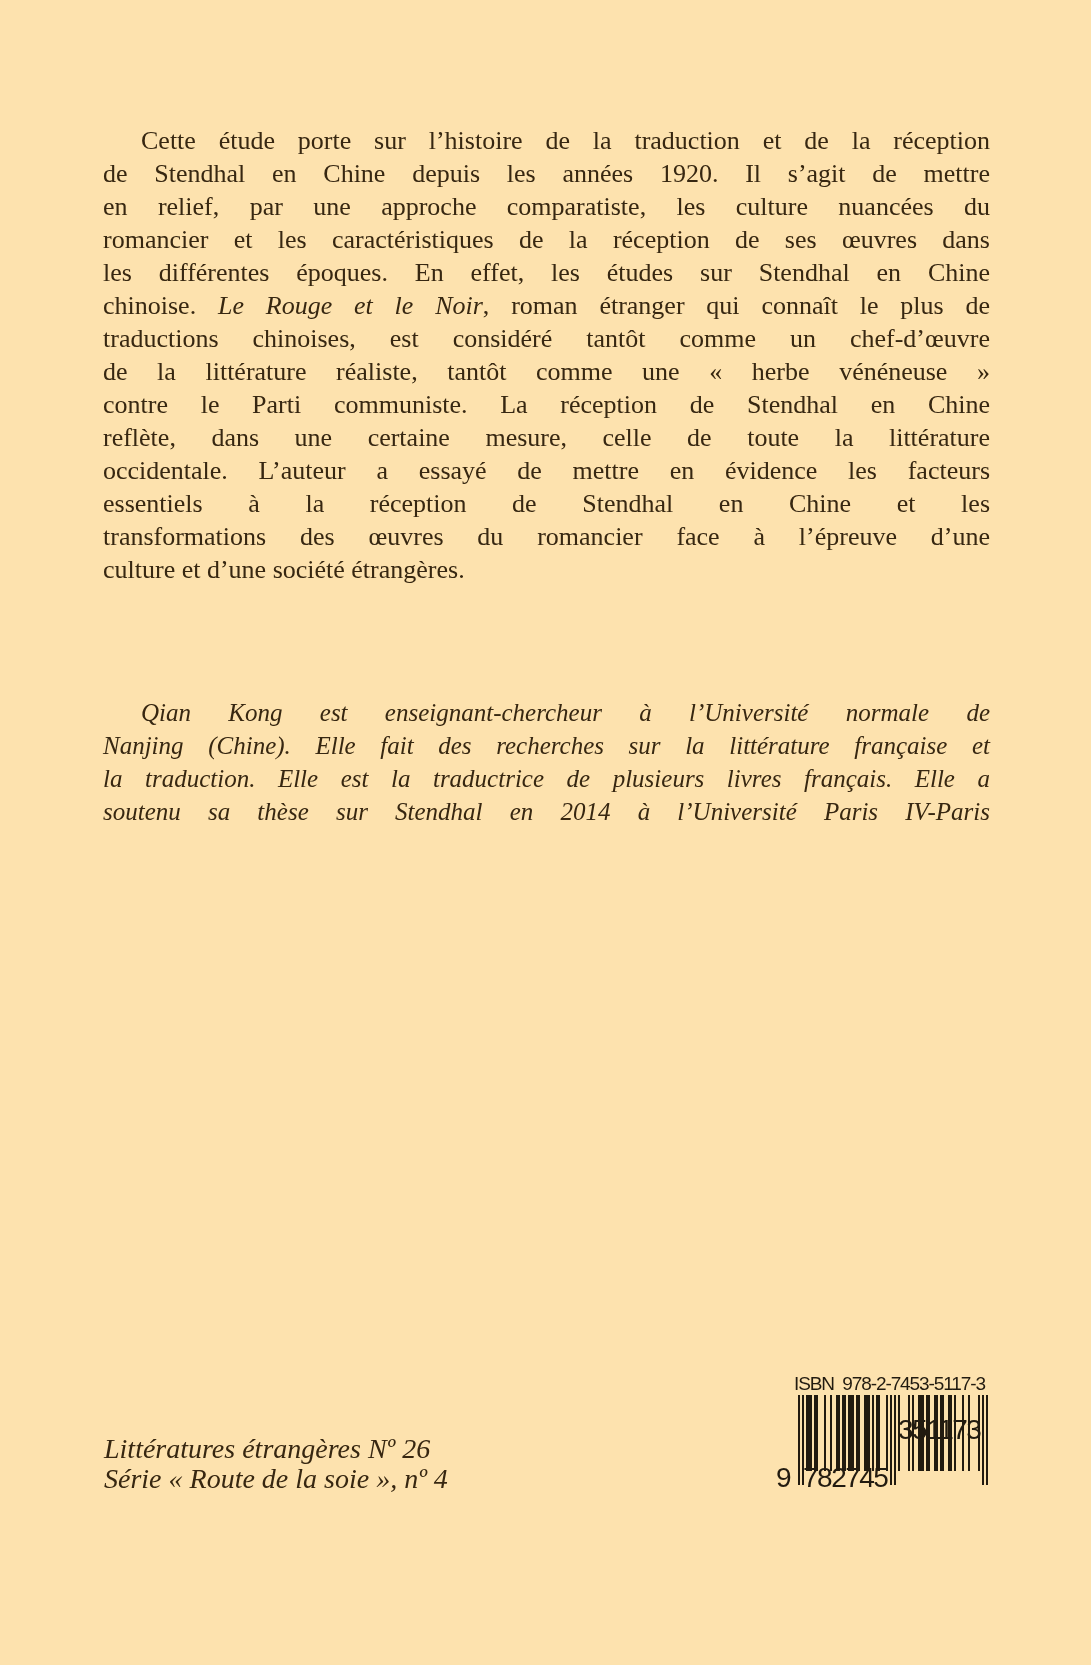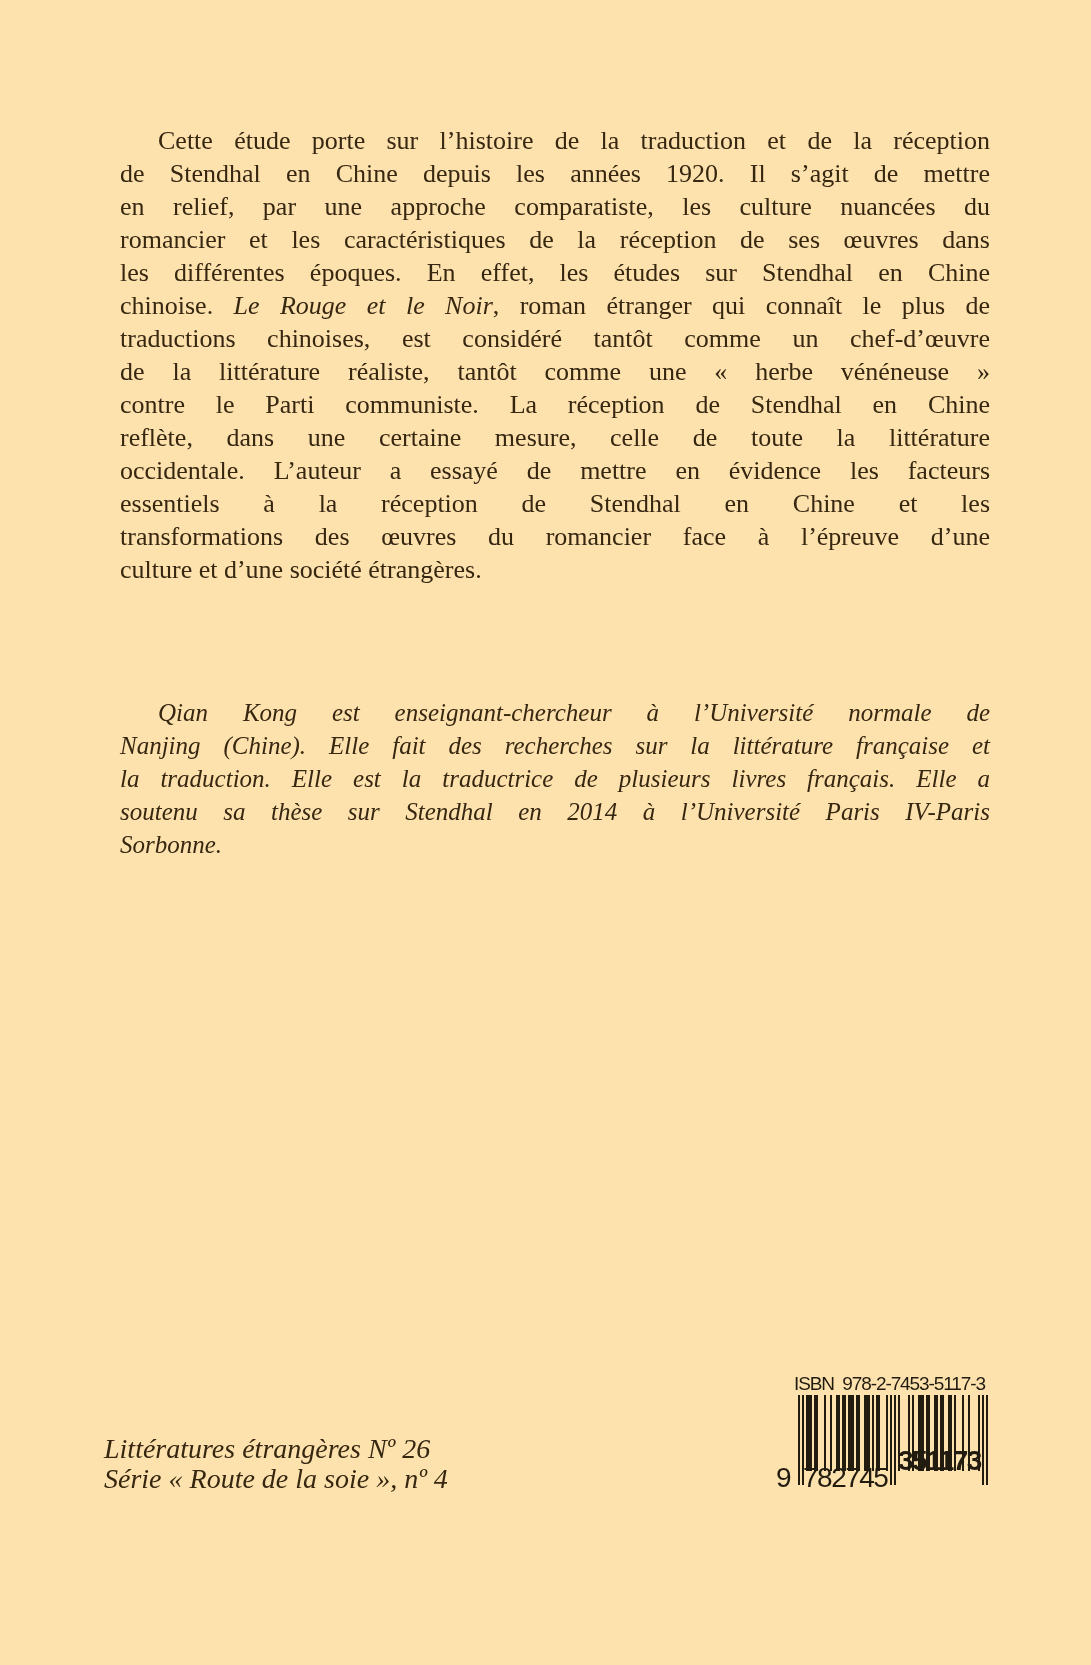"Cette étude porte sur l’histoire" .tline { margin-left: 17px -> none }
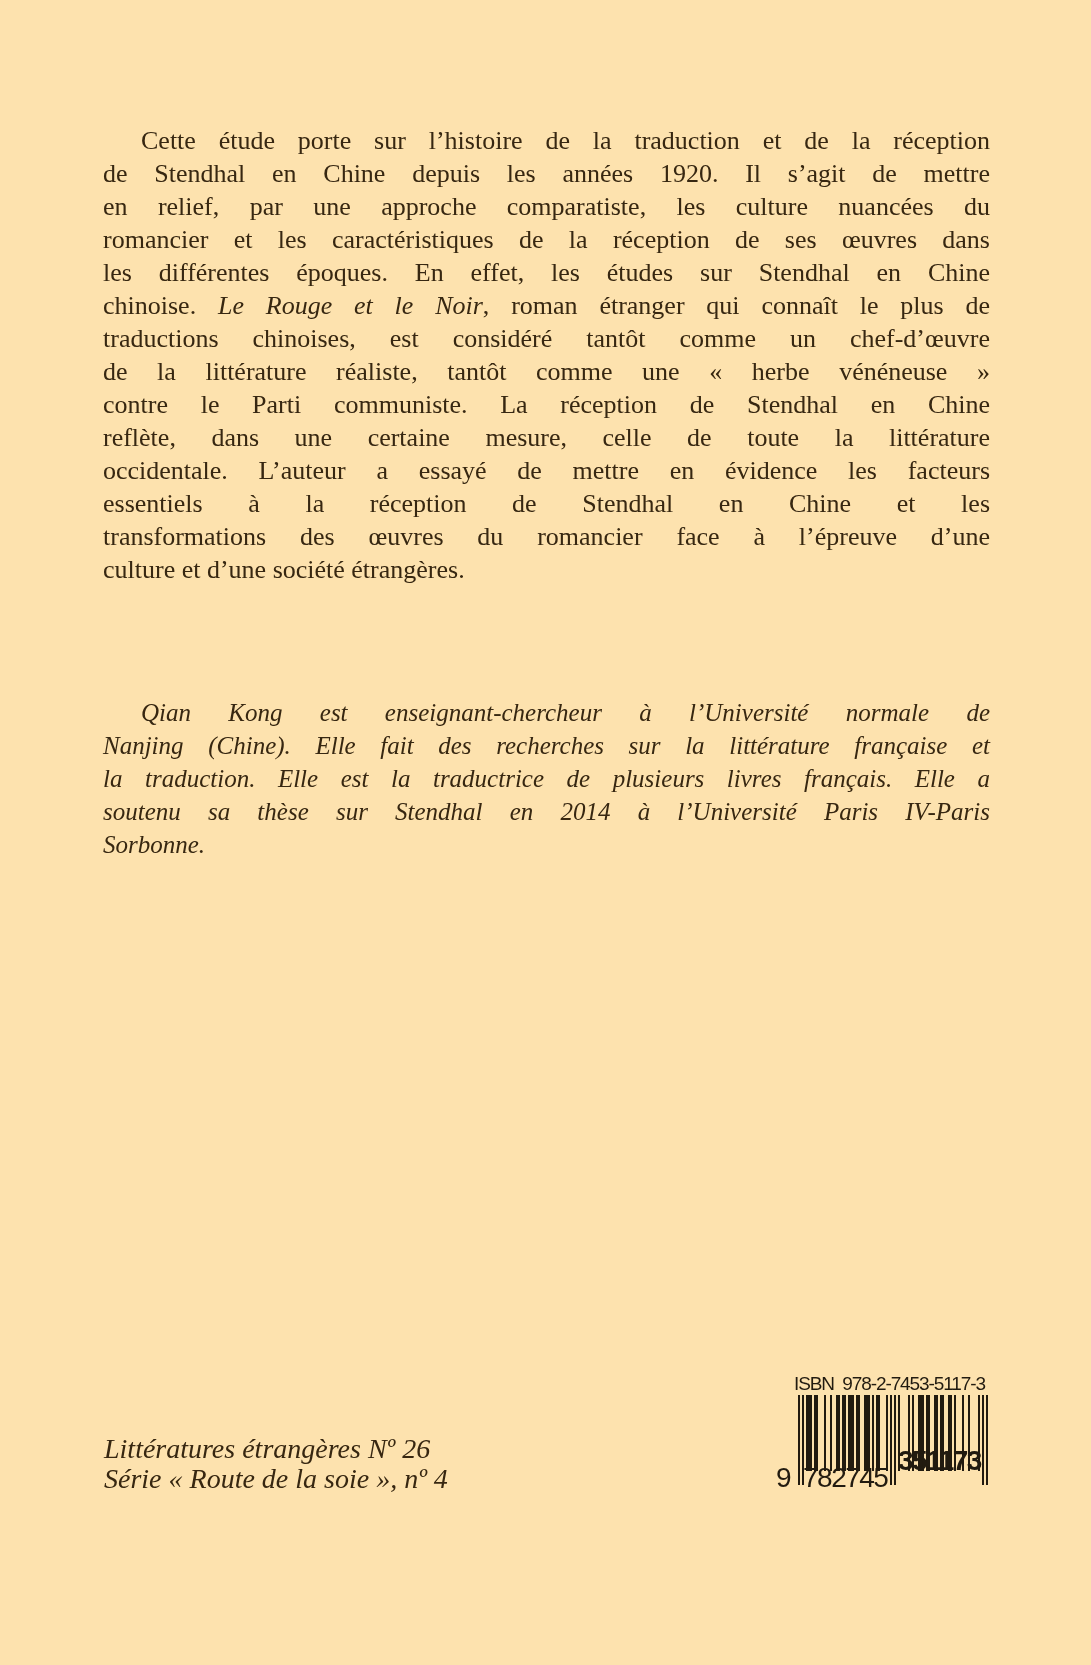"Sorbonne." div.tline { html: <div><span>Sorbonne.</span></div> -> none }
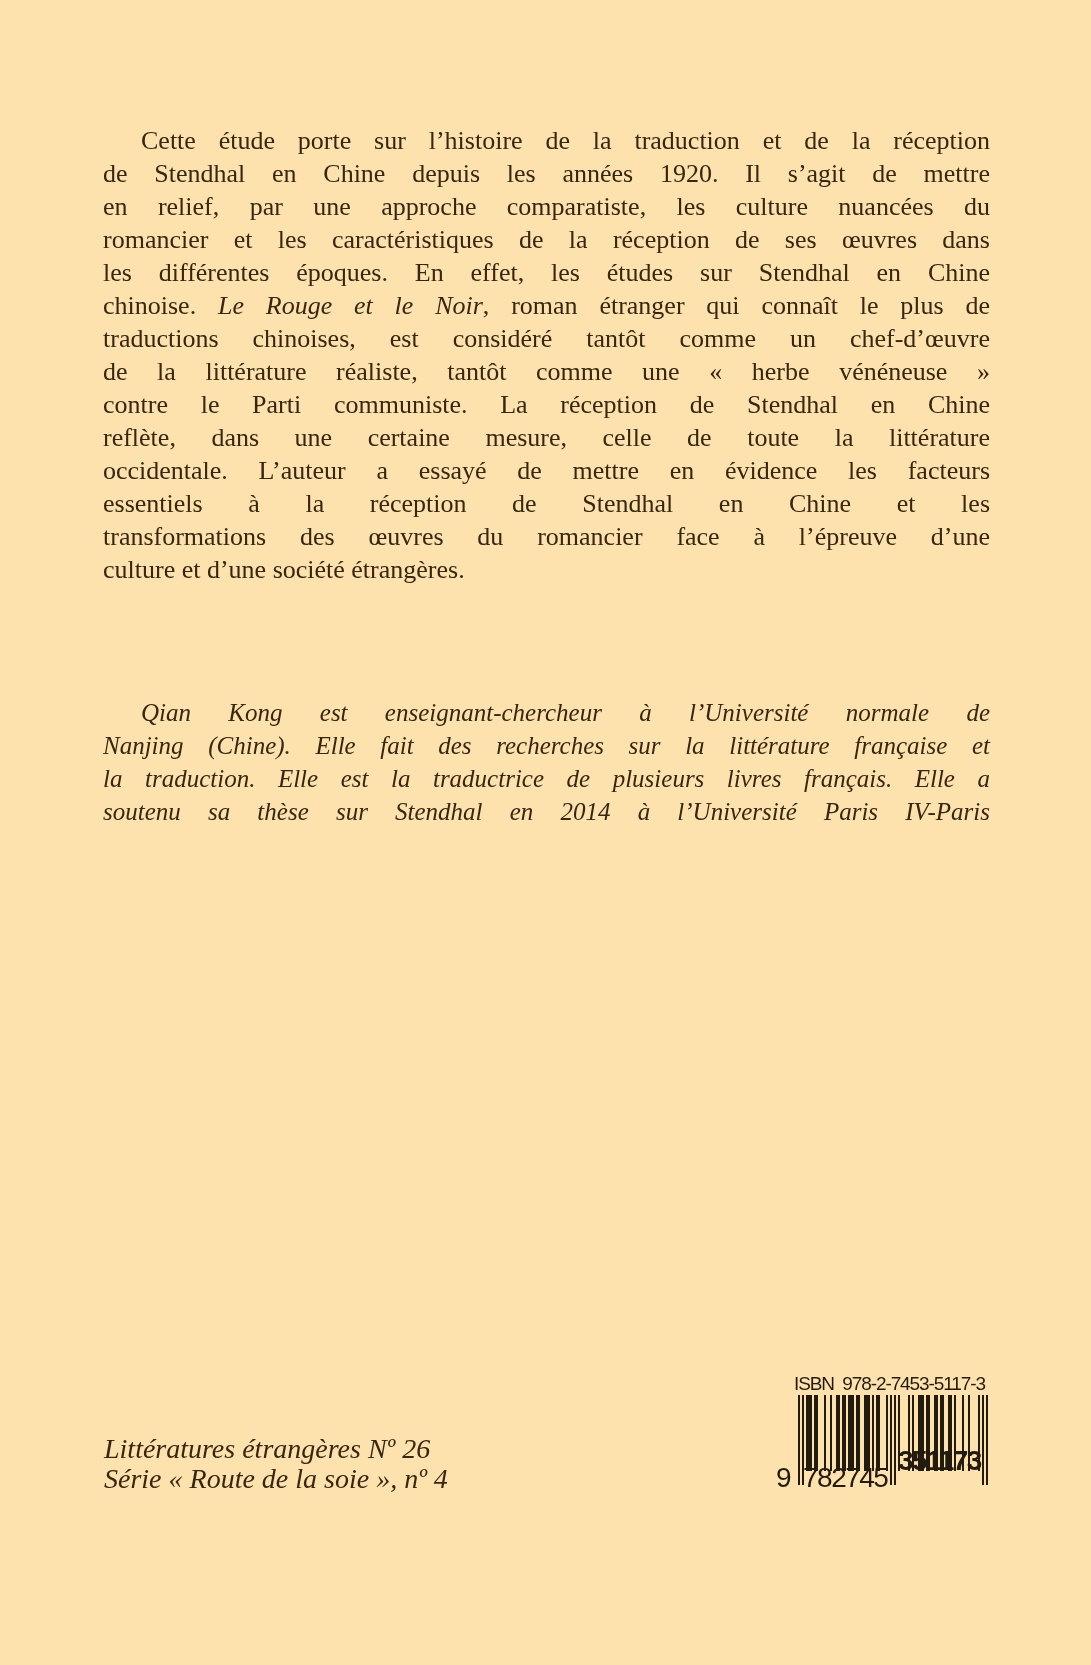"351173" .dg2 { font-weight: bold -> none; top: 1447px -> 1416px }
